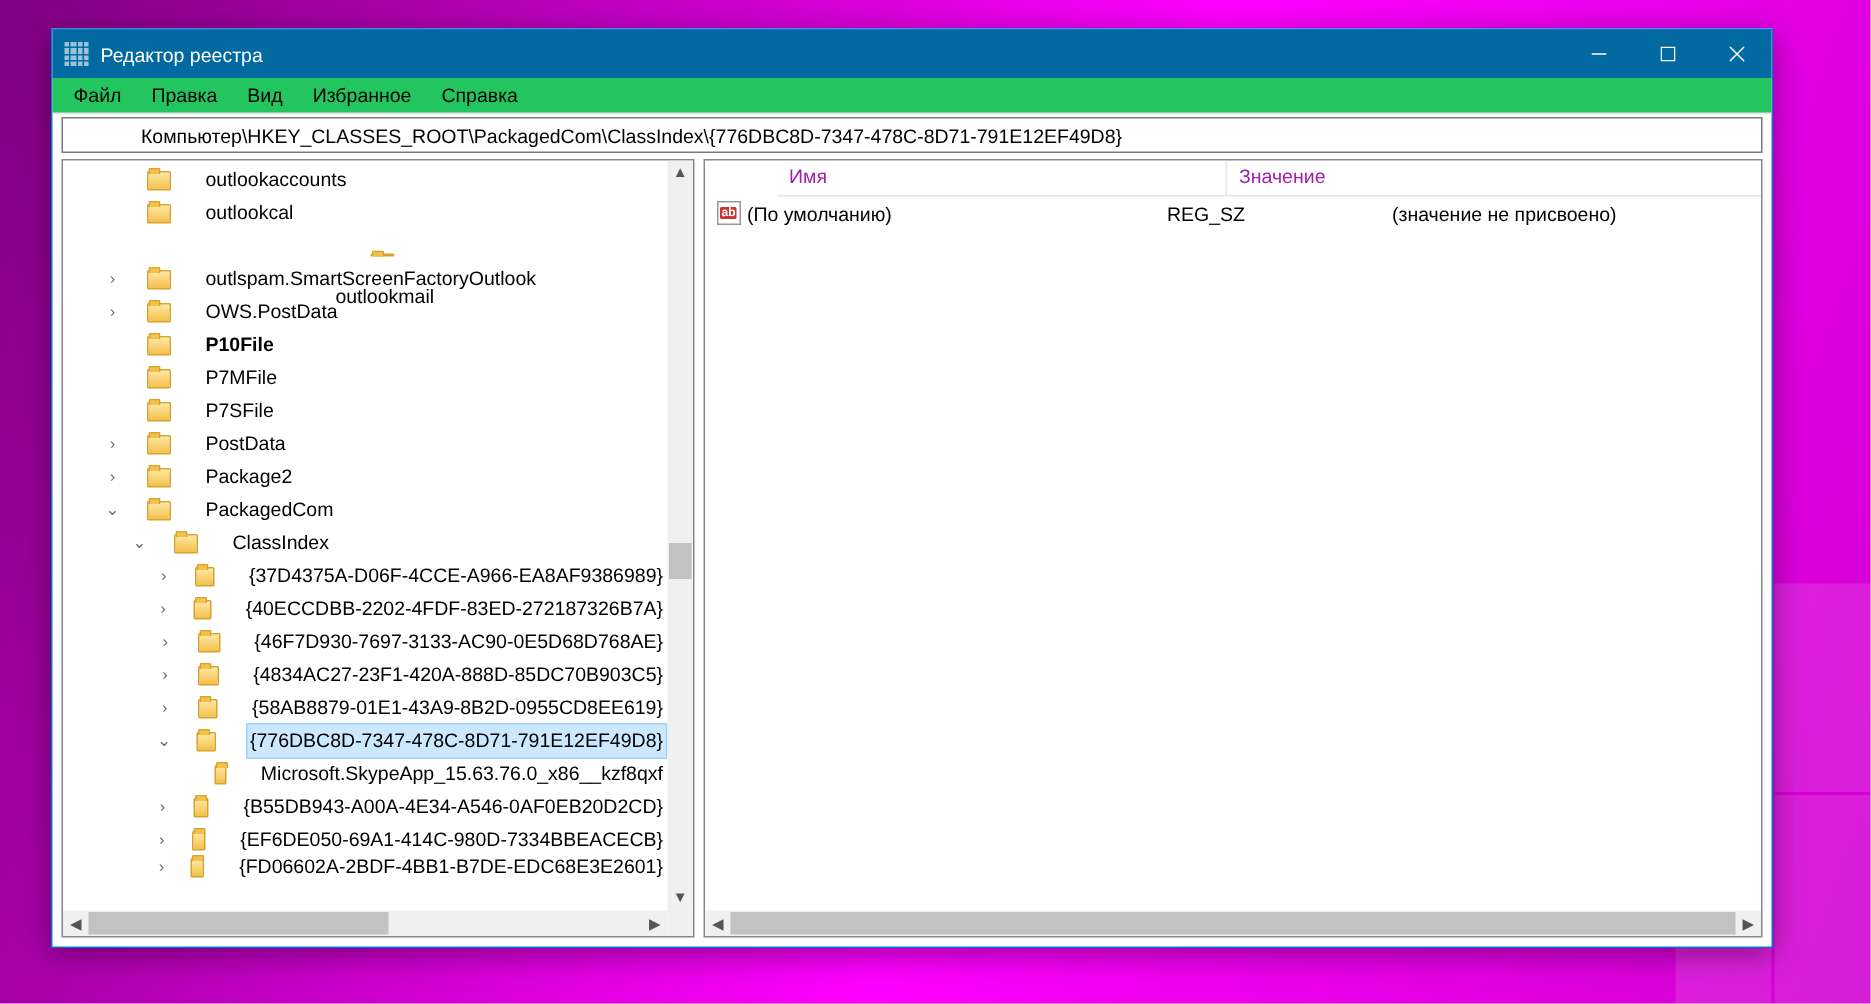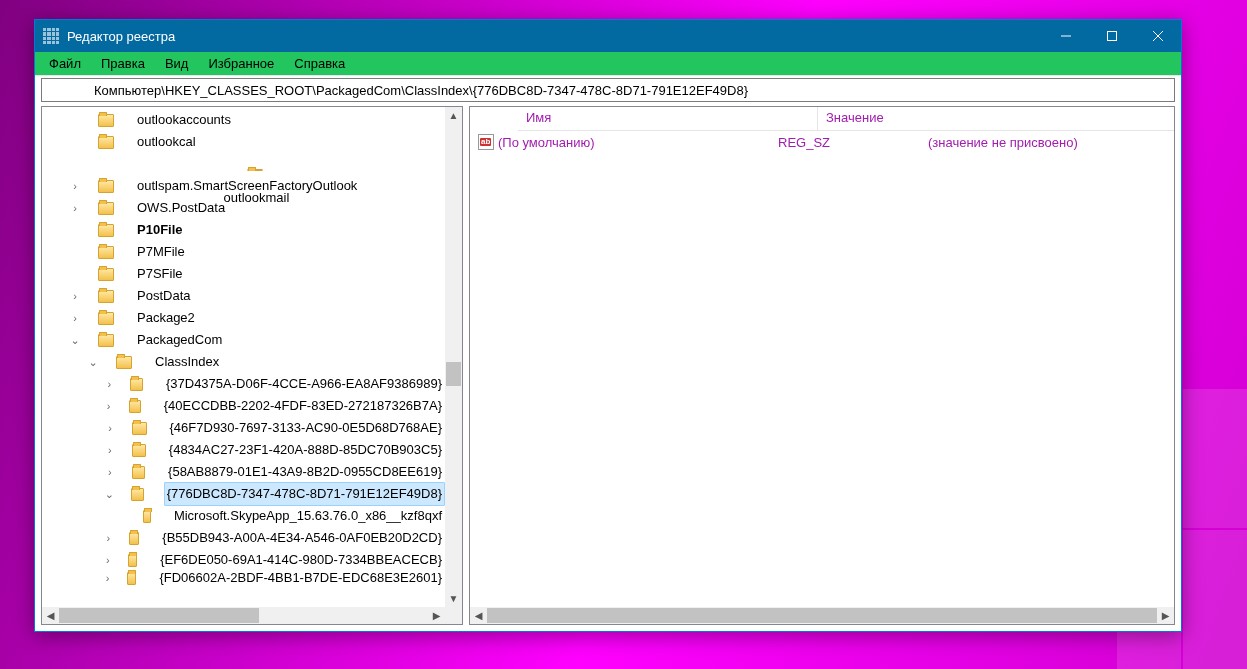"(По умолчанию)" .rows { color: #a21caf -> #000000 }
